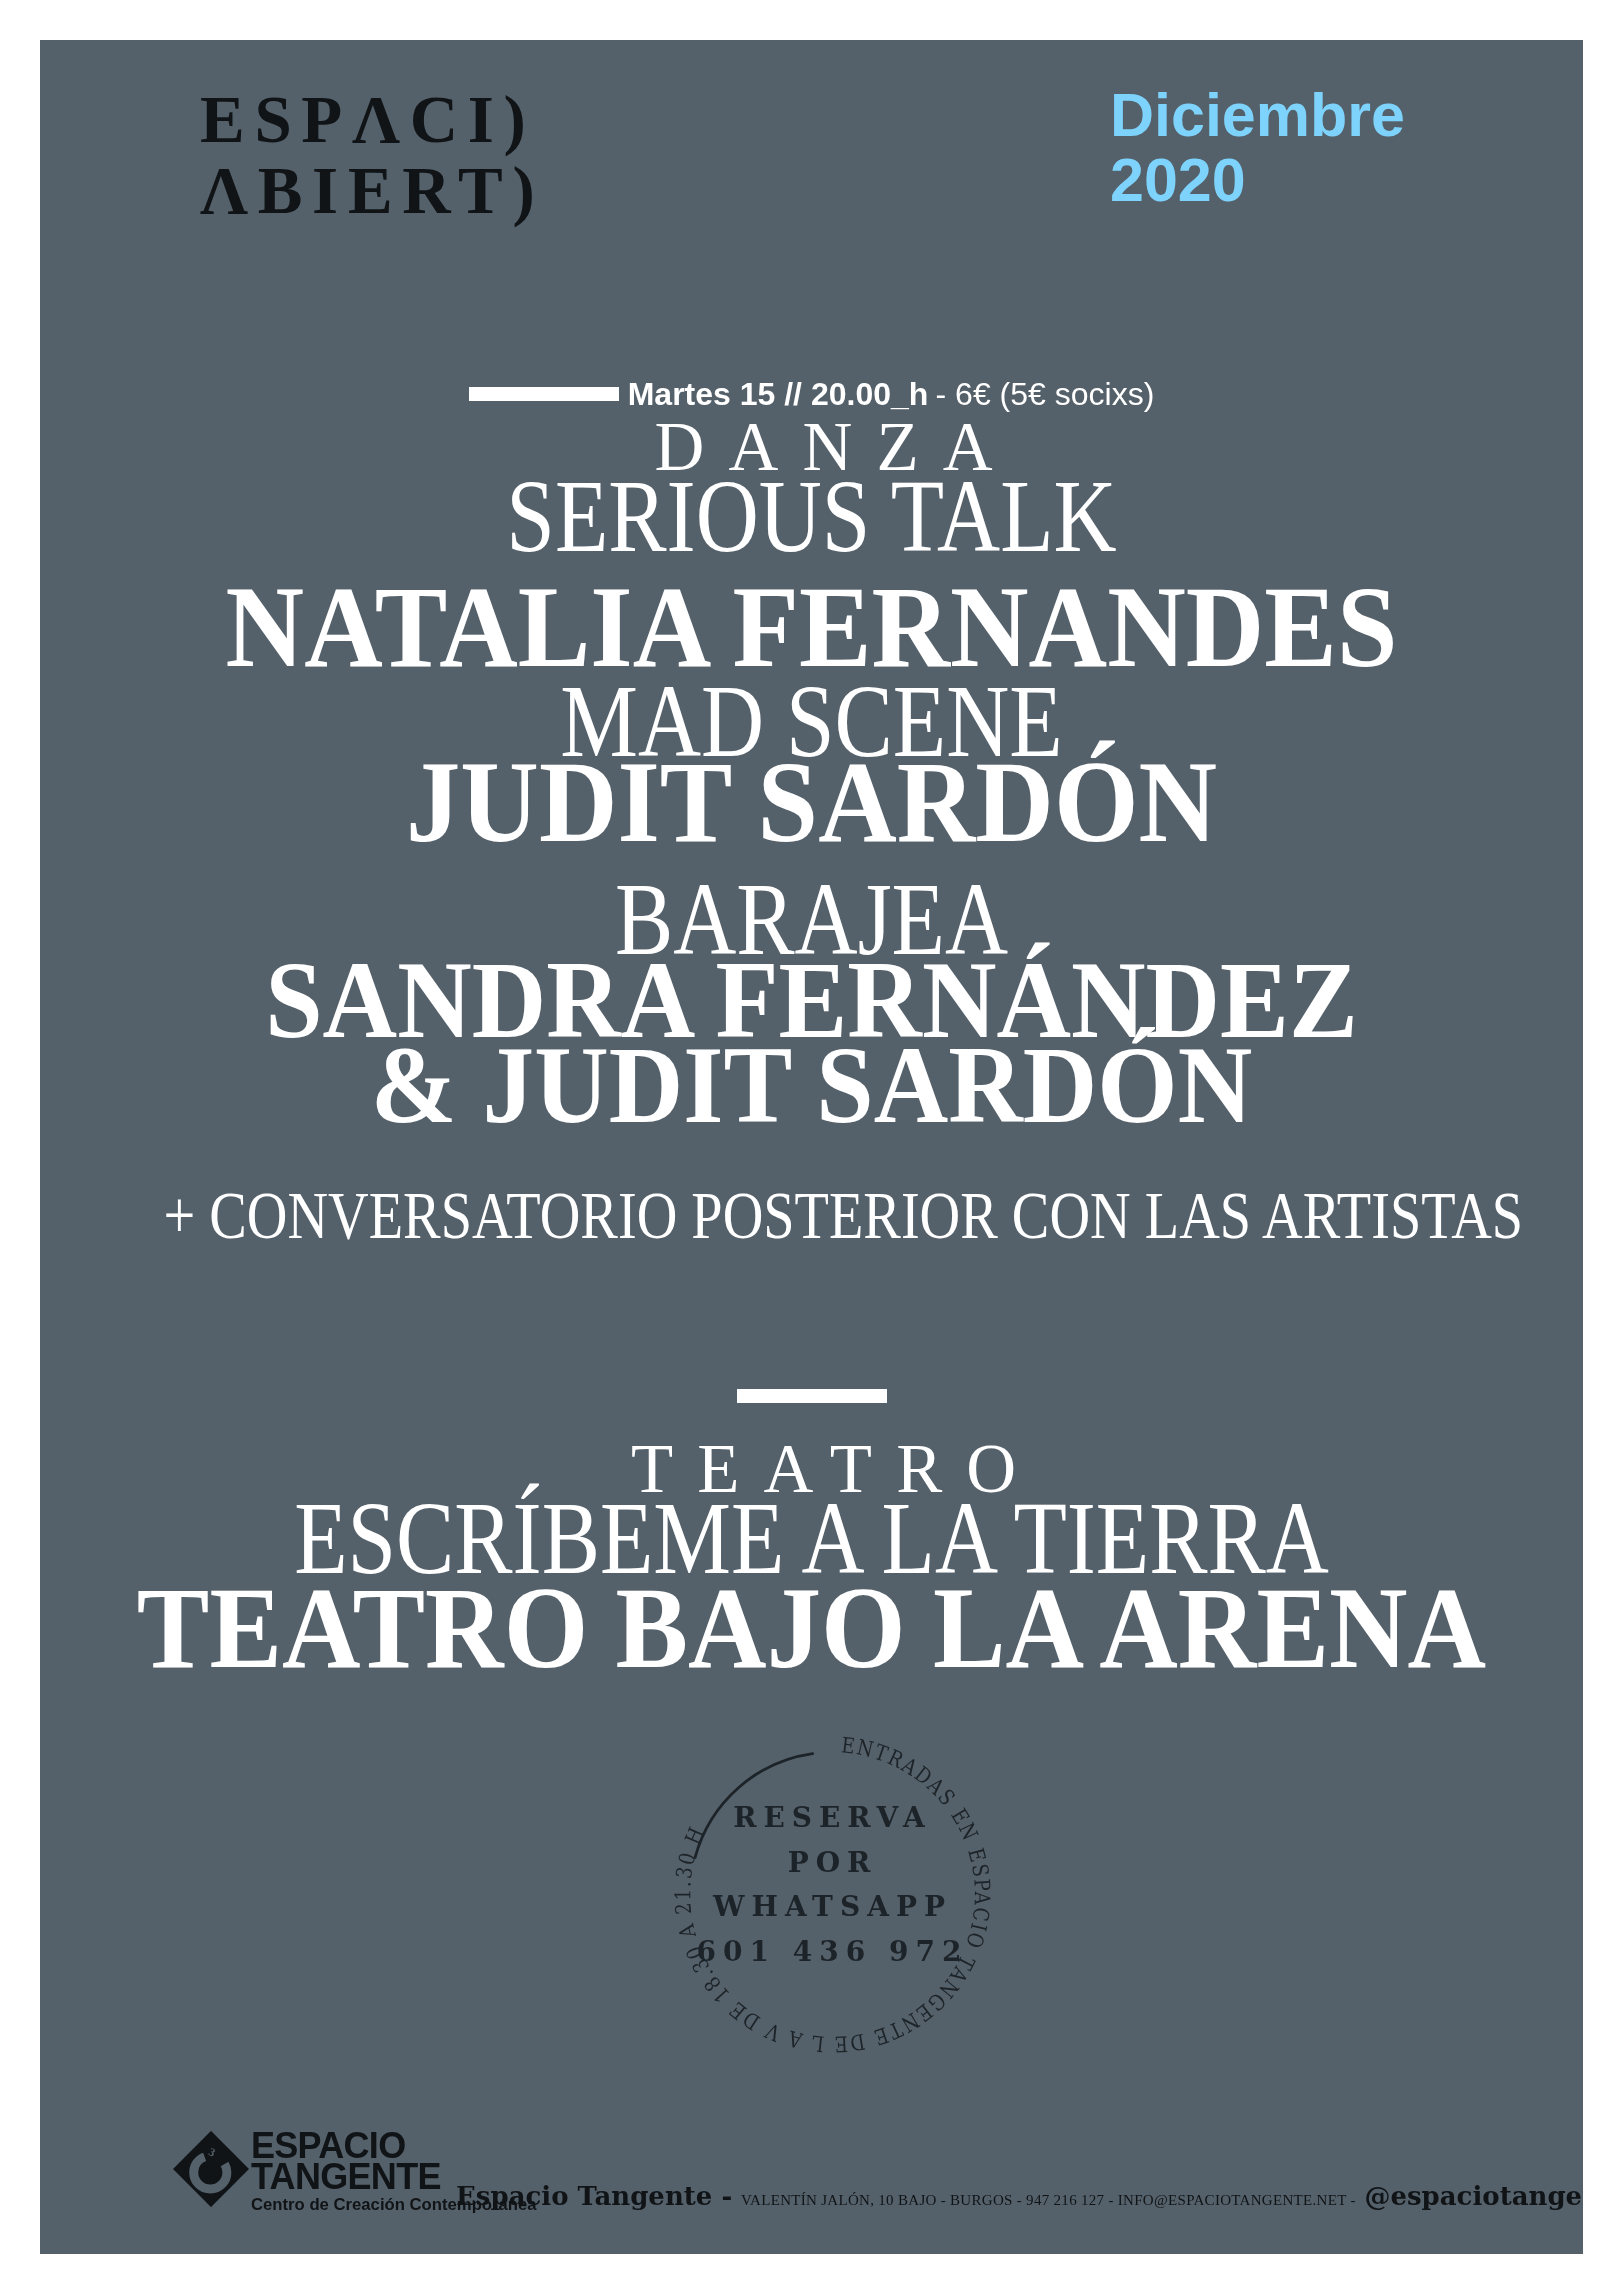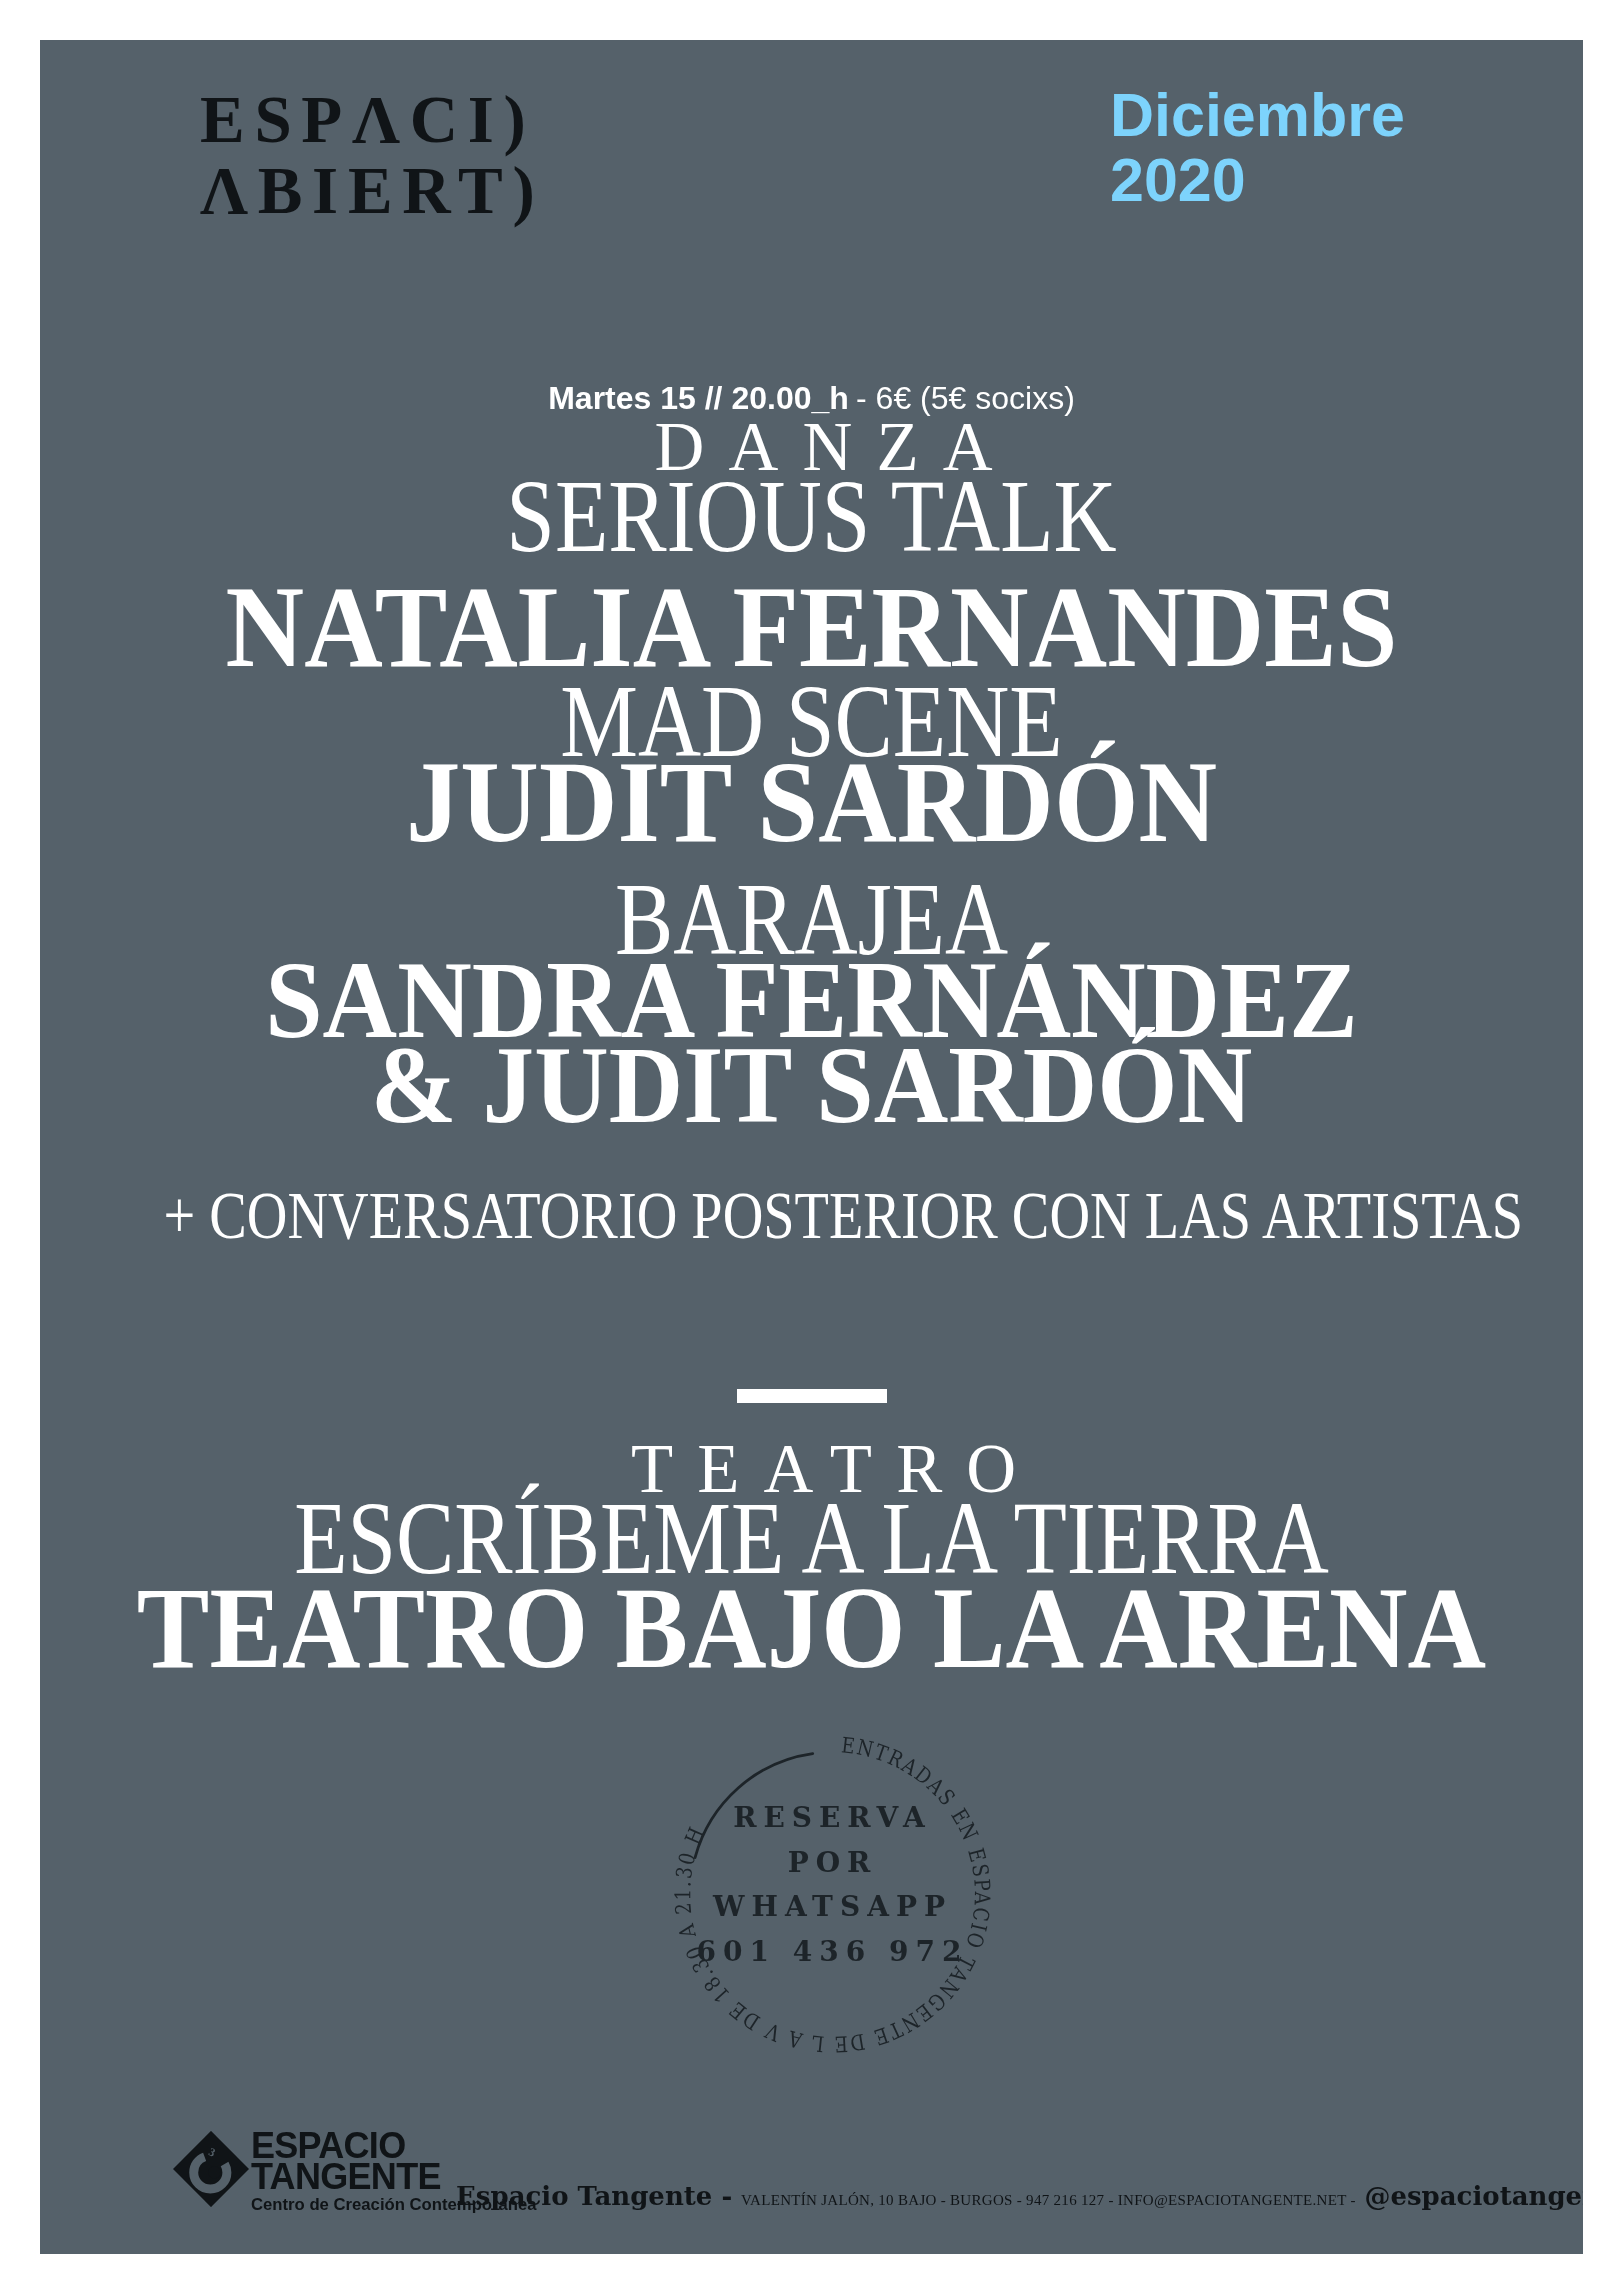"Martes 15 // 20.00_h -" .session { flex-direction: column -> none }
